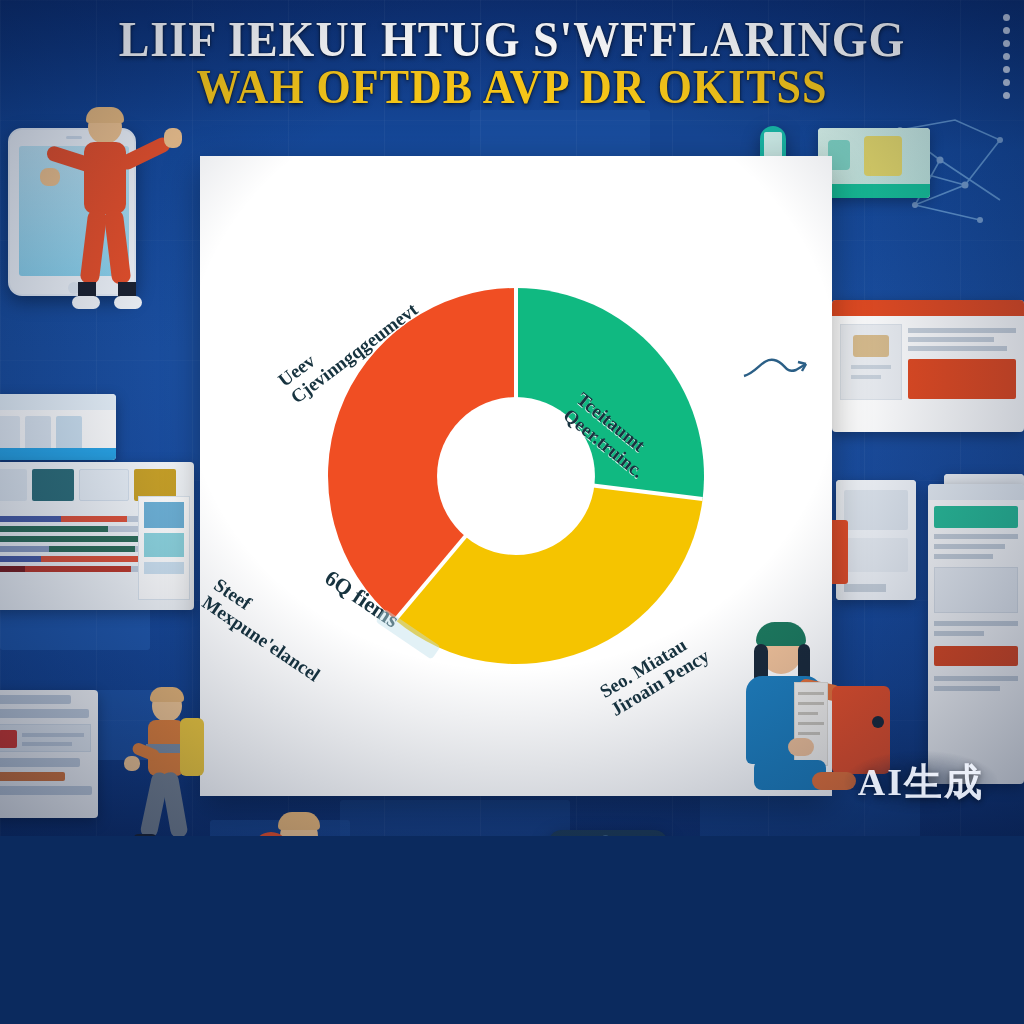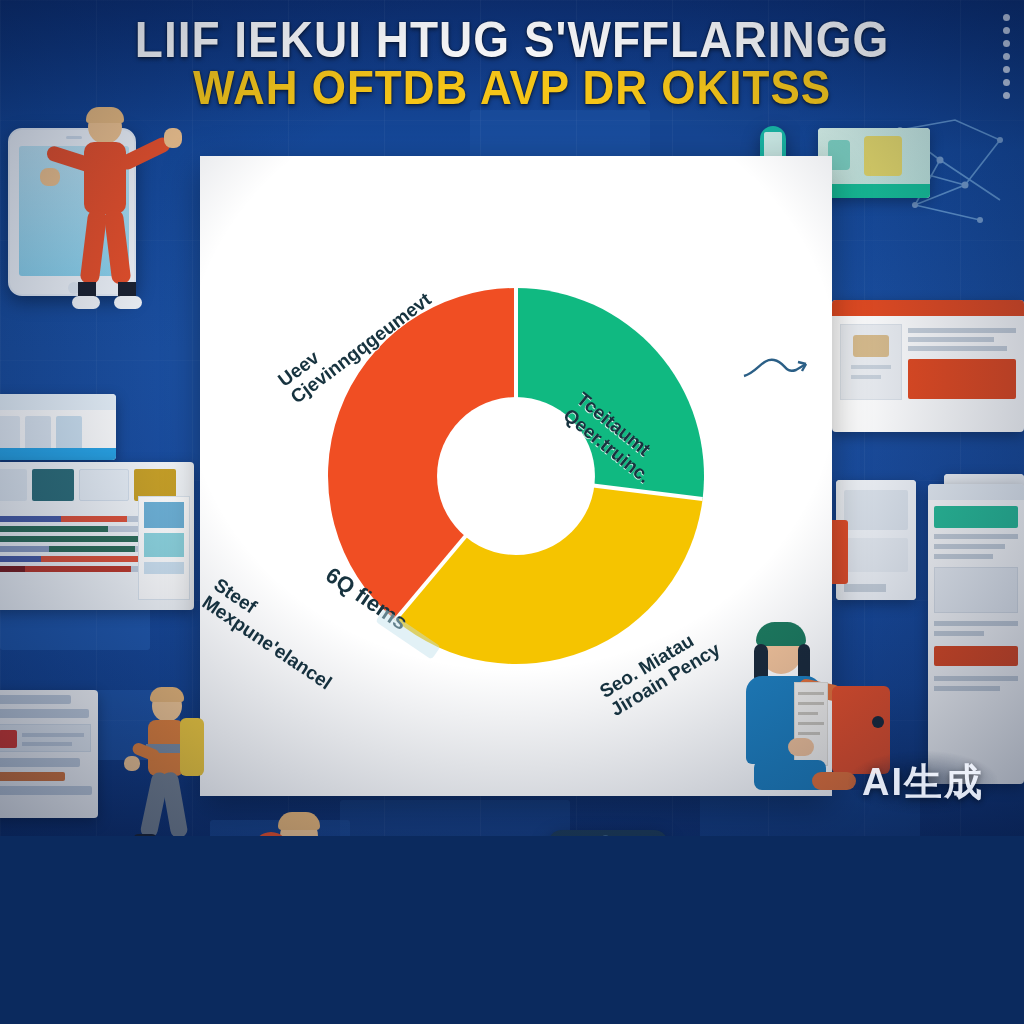"AI生成" .stage { font-family: Liberation Sans, sans-serif -> Liberation Serif, serif }
